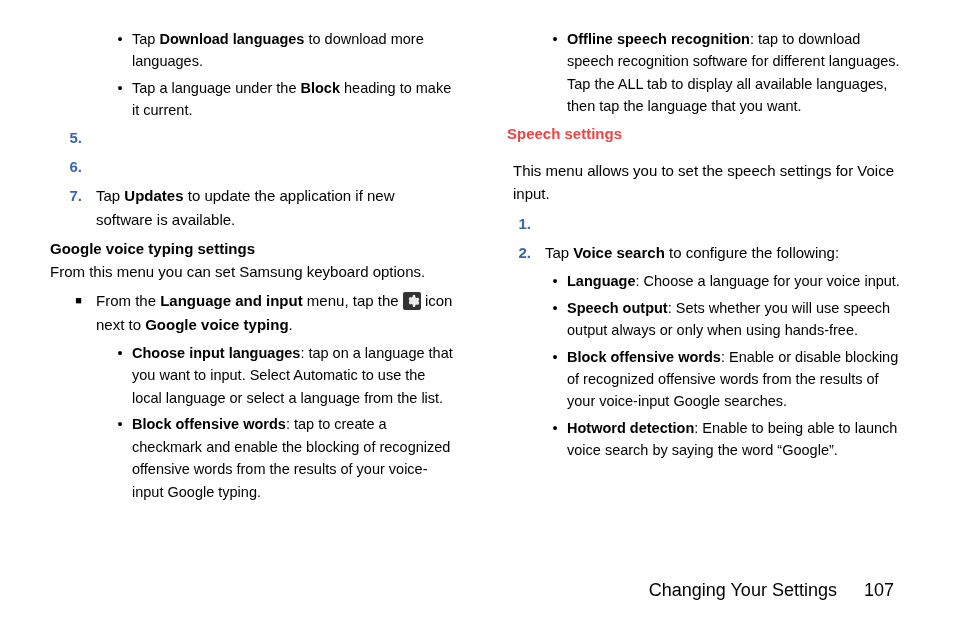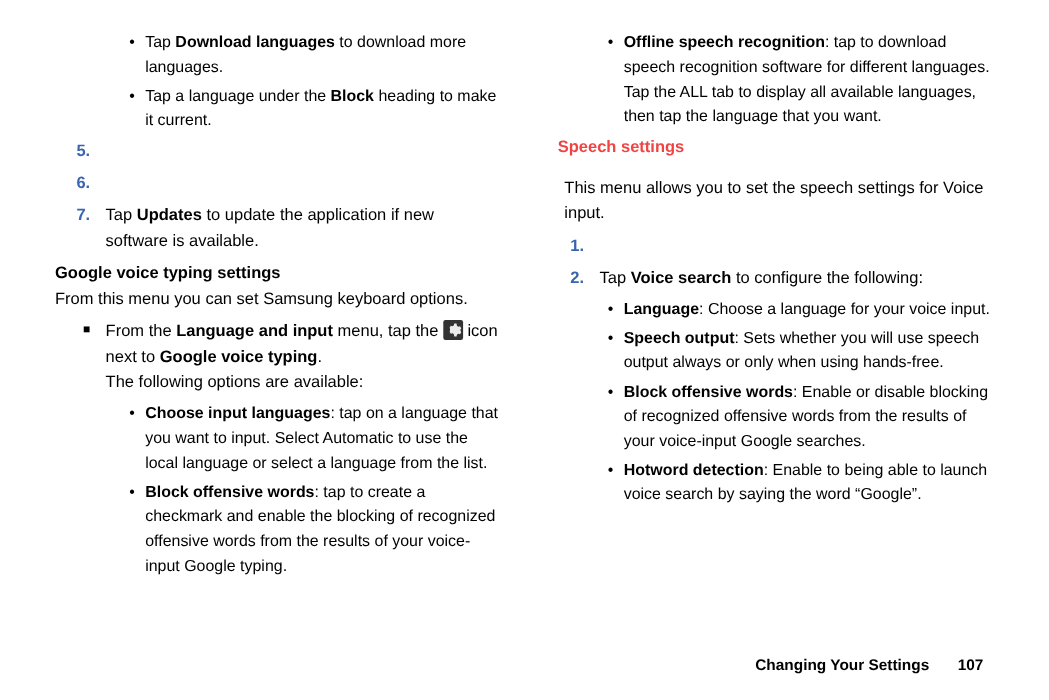"The following options are available:" span { html: <span>The following options are available:</span> -> none }
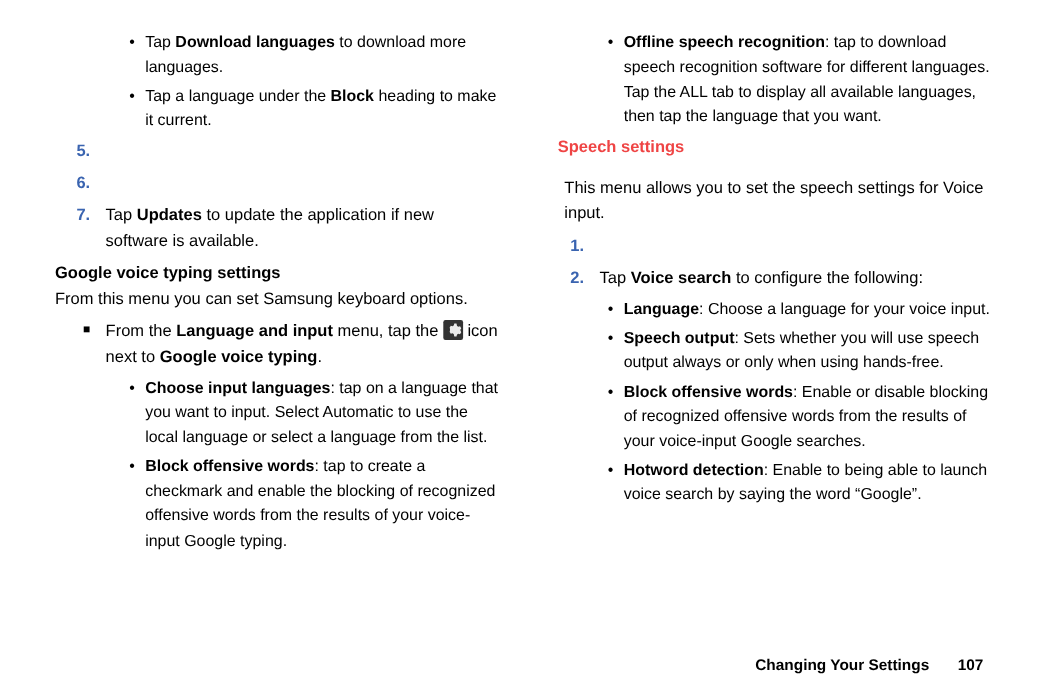"Changing Your Settings 107" .footer { bottom: 20px -> 31px; font-size: 14px -> 18px; font-weight: bold -> none }
